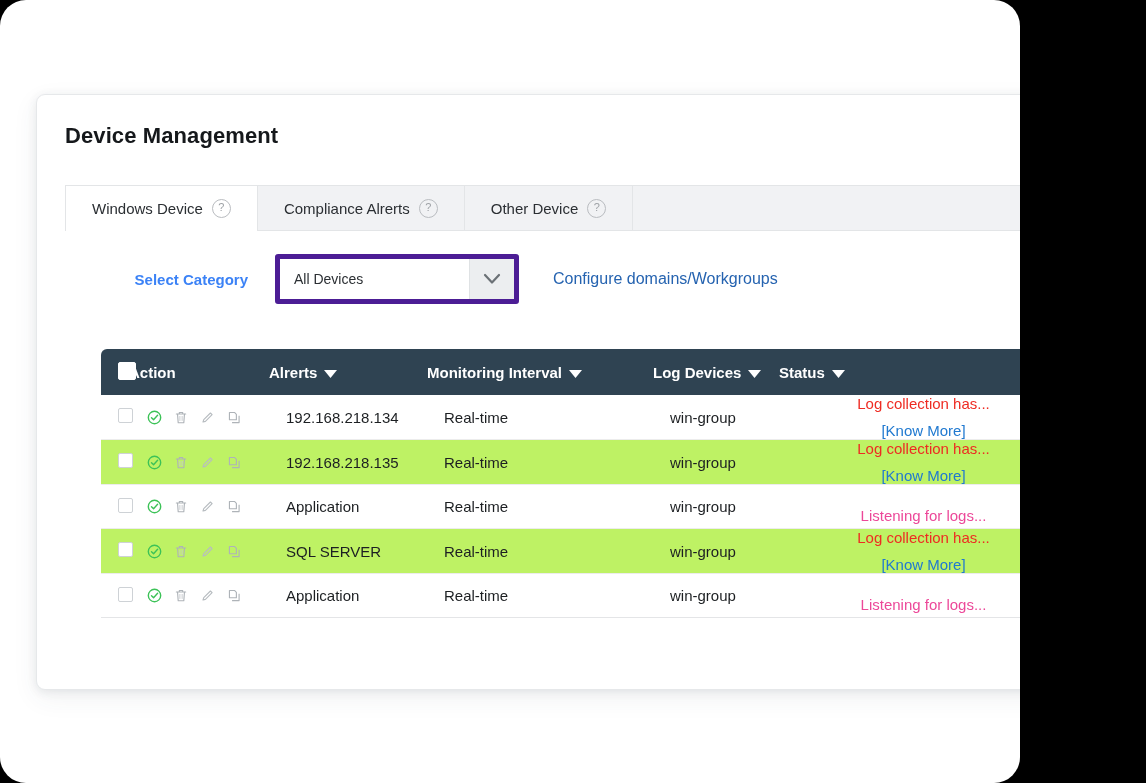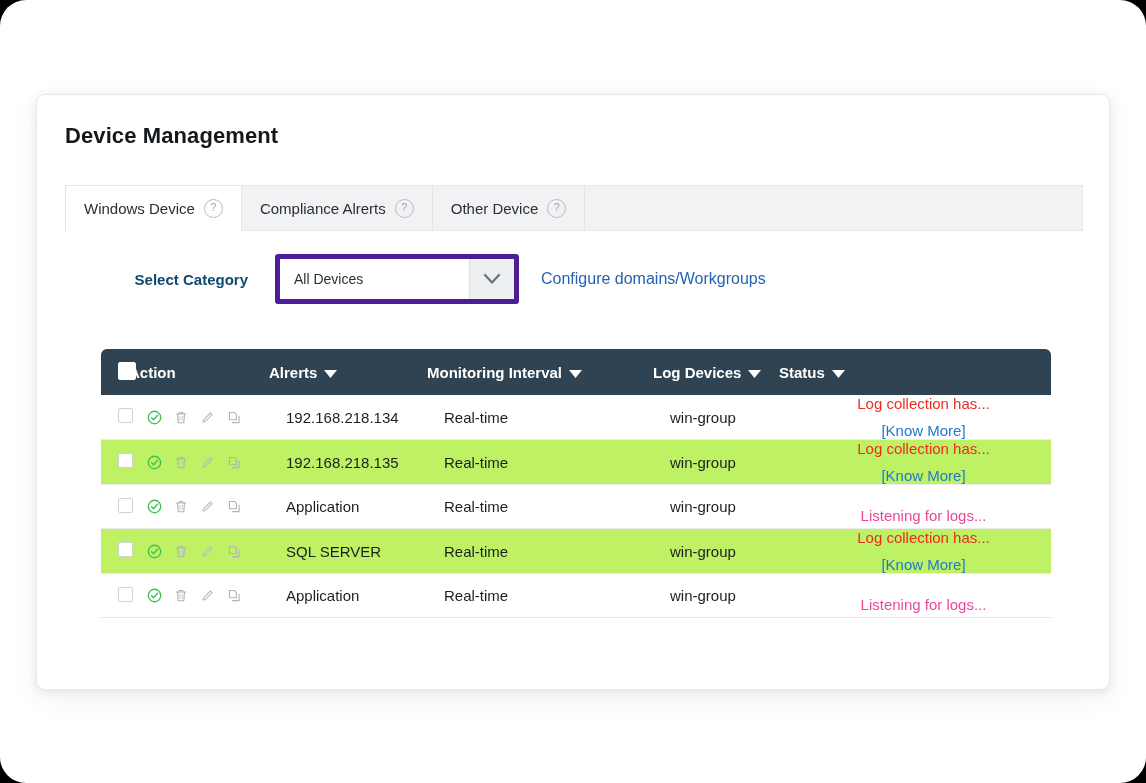"Device Management" .page-canvas { width: 1146px -> 1020px }
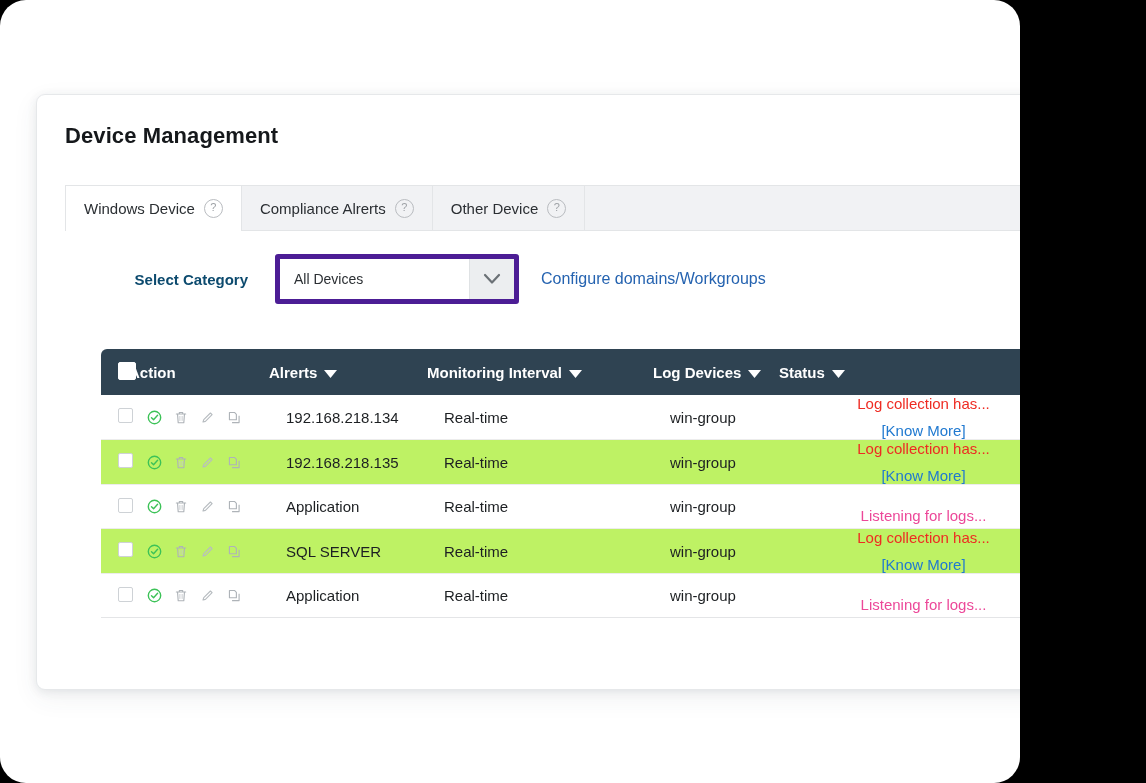"Windows Device" .tab { padding: 0 18px -> 0 26px }
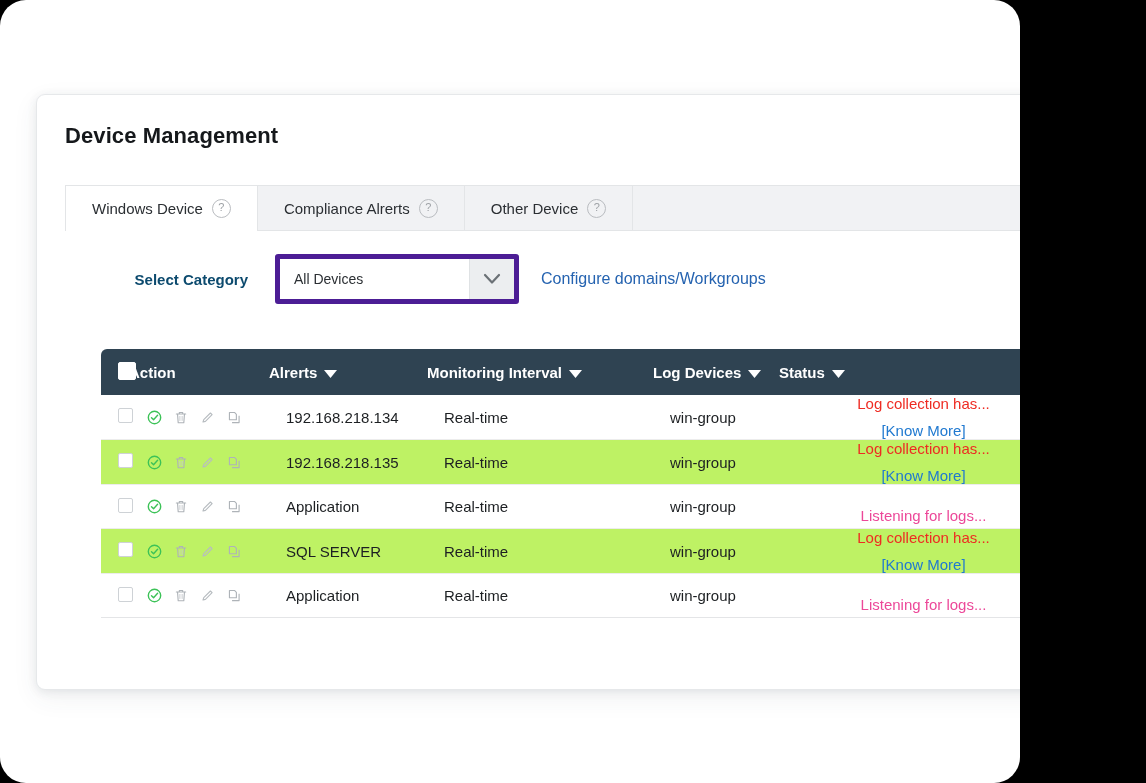"Select Category" .filter-label { color: #0c4a6e -> #3b82f6 }
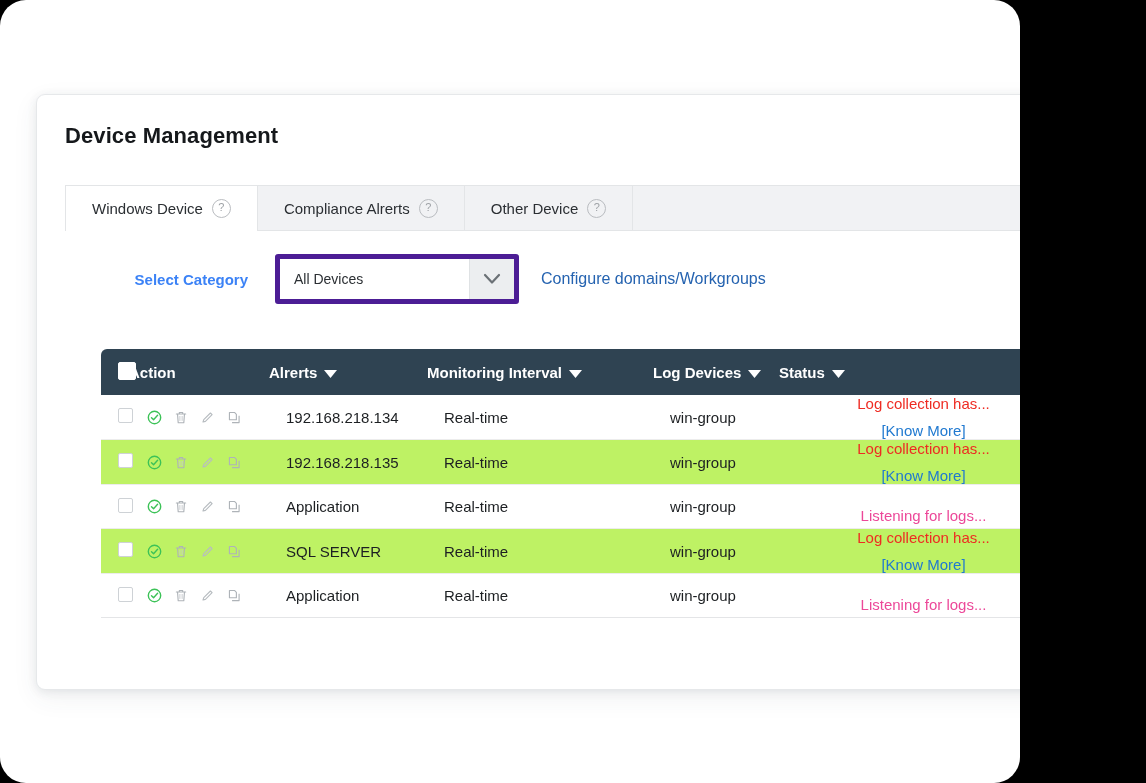"Configure domains/Workgroups" .configure-link { margin-left: 22px -> 34px }
